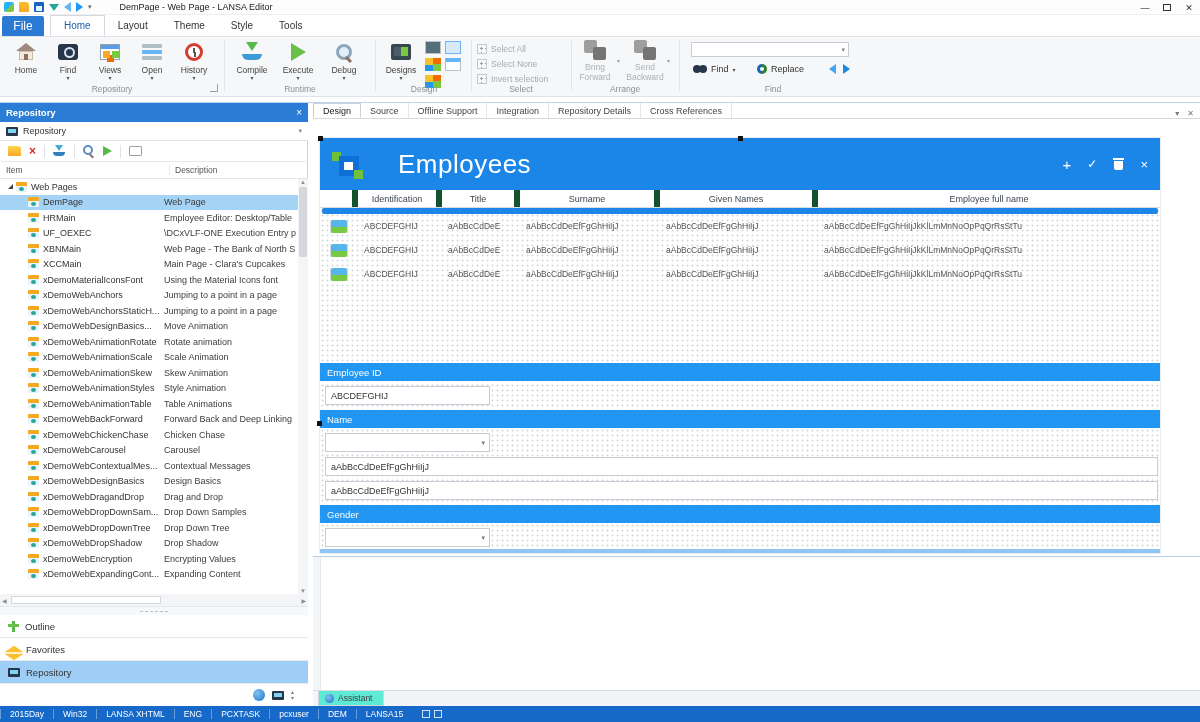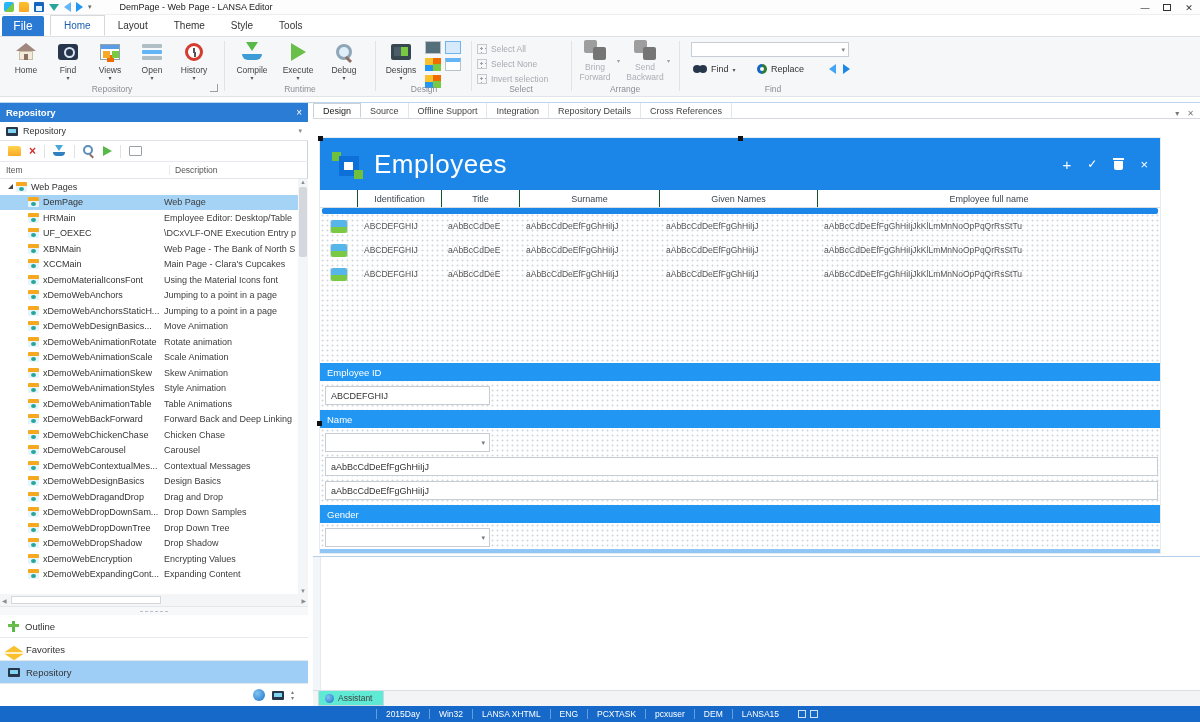"Employees" .f-header { gap: none -> 24px }
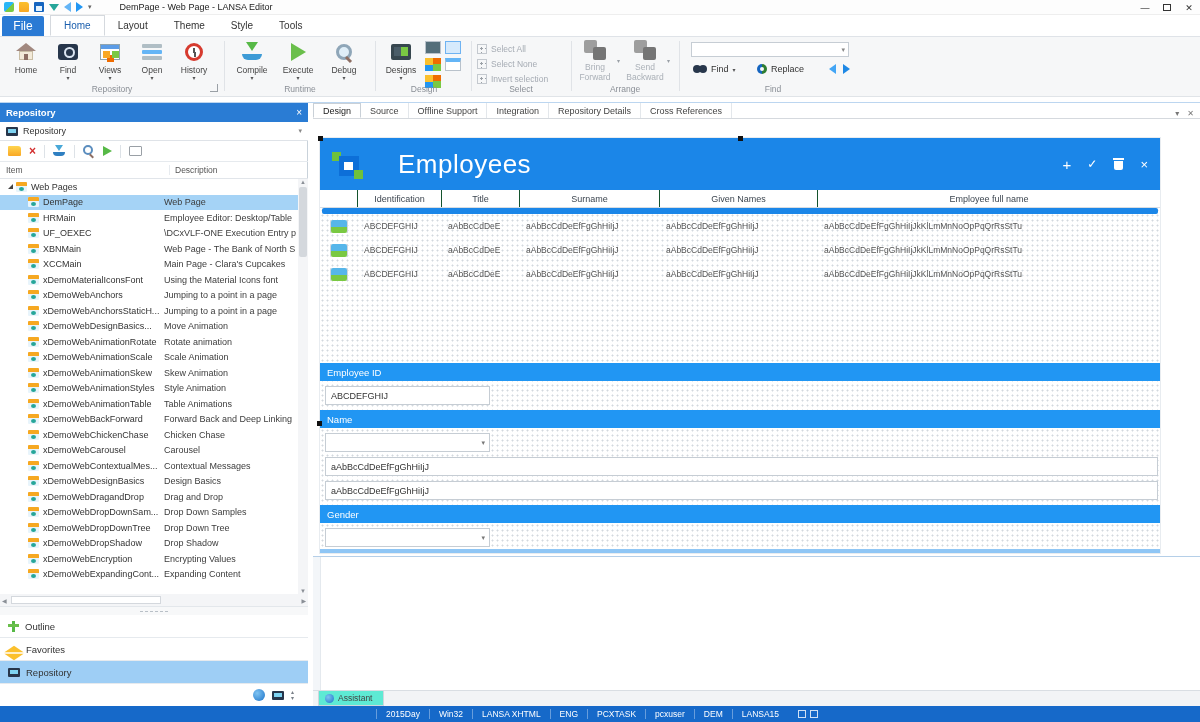"Identification" .f-thead .th { border-right: 1px solid #14532d -> 6px solid #14532d }
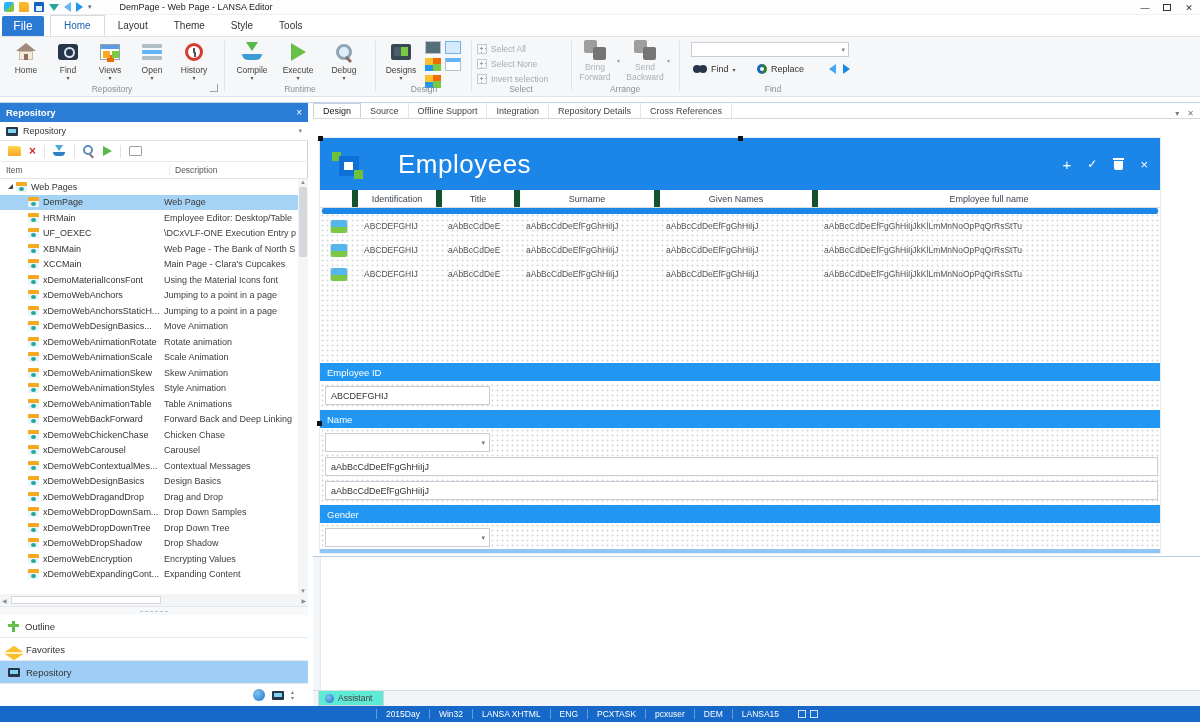"2015Day" #statusbar { justify-content: center -> flex-start }
